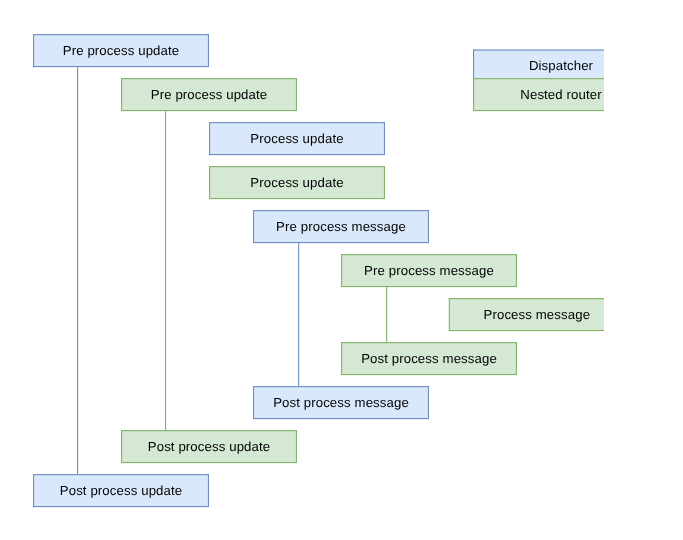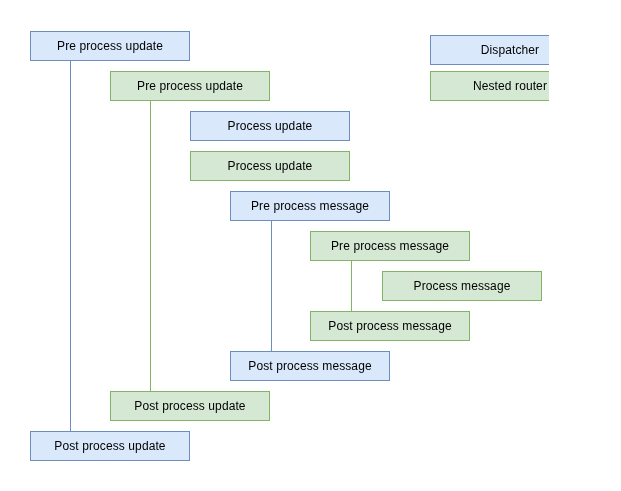"Dispatcher" div.node { top: 35px -> 45px }
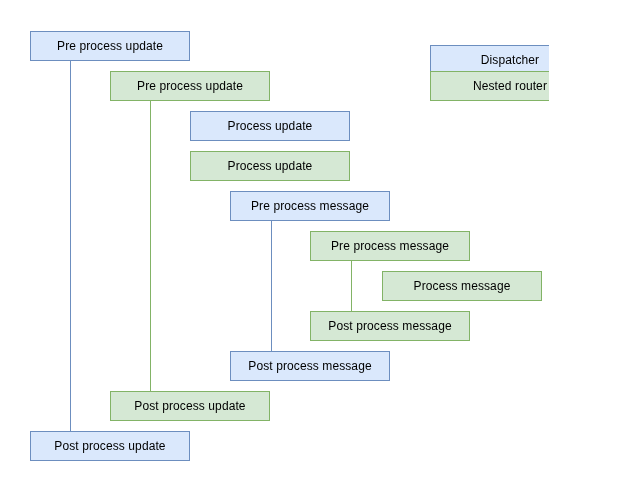"Process message" div.node { left: 382px -> 408px }
